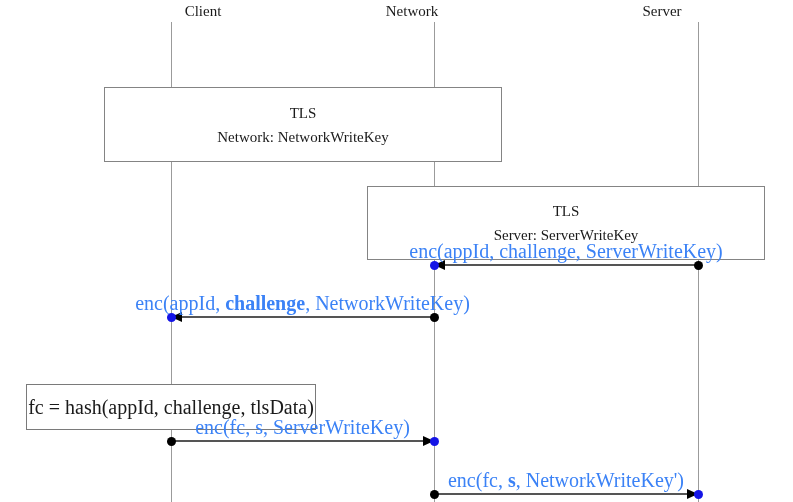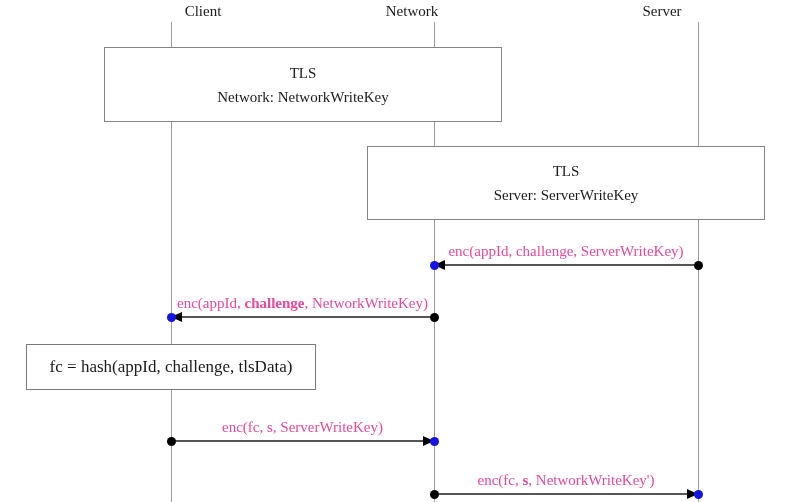"TLS" .note-box { margin-top: none -> 40px }
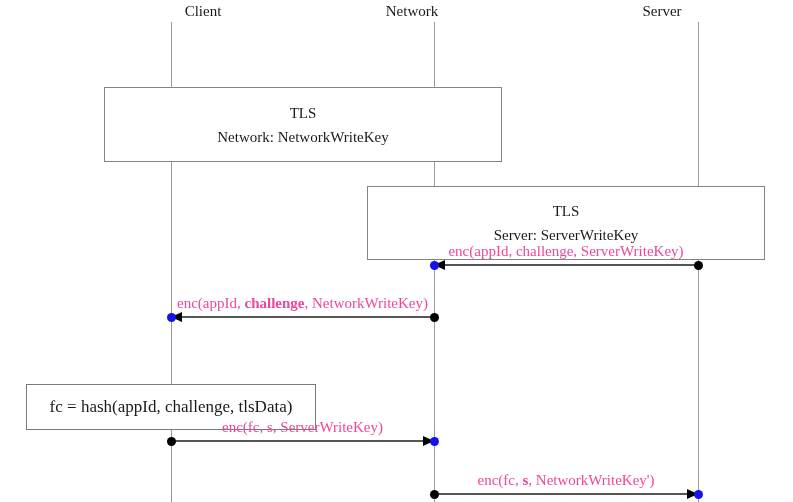"enc(appId, challenge, ServerWriteKey)" .msg .label { color: #ec4899 -> #3b82f6; font-size: 15px -> 20px }
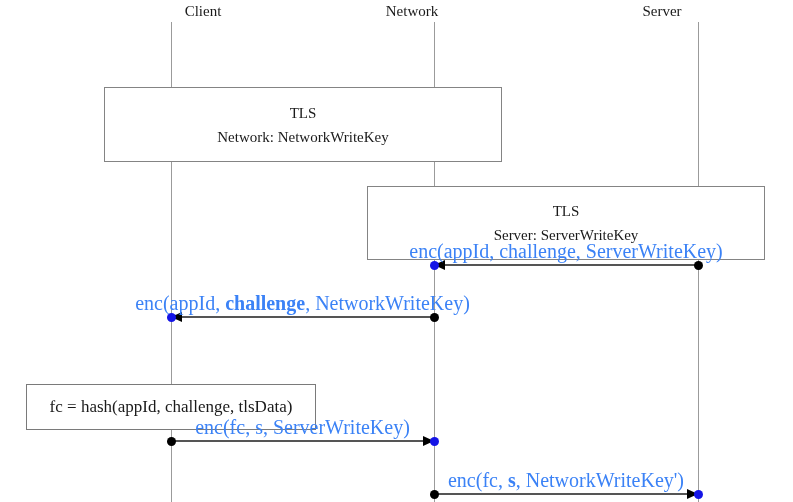"fc = hash(appId, challenge, tlsData)" .note-box.thin { font-size: 17px -> 20px }
